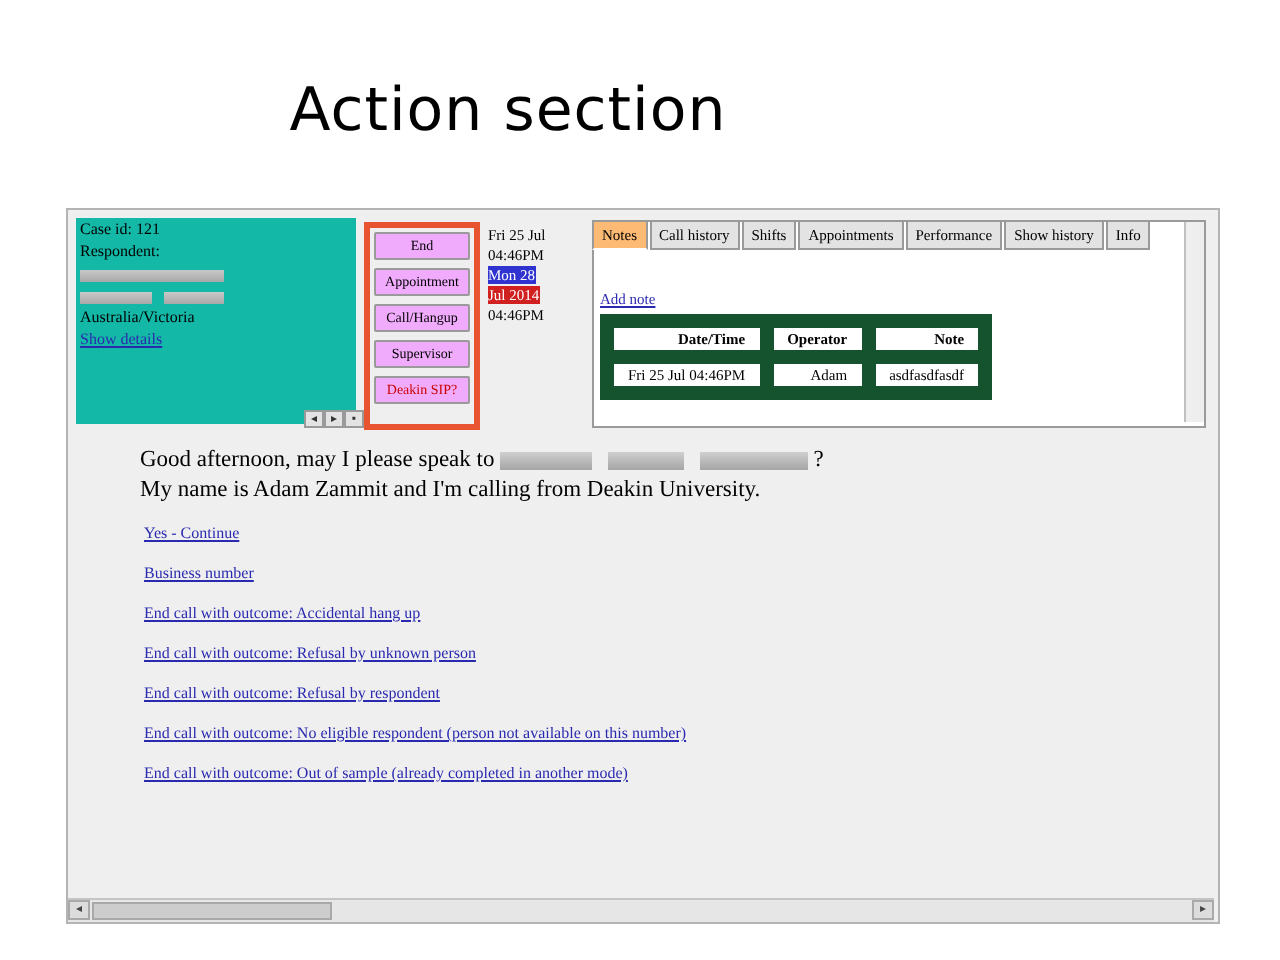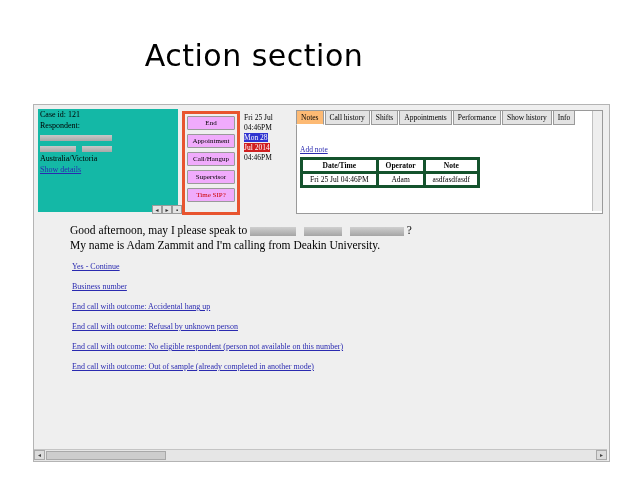"Date/Time" table.notes th, table.notes td { border: 3px solid #14532d -> 7px solid #14532d; text-align: center -> right }
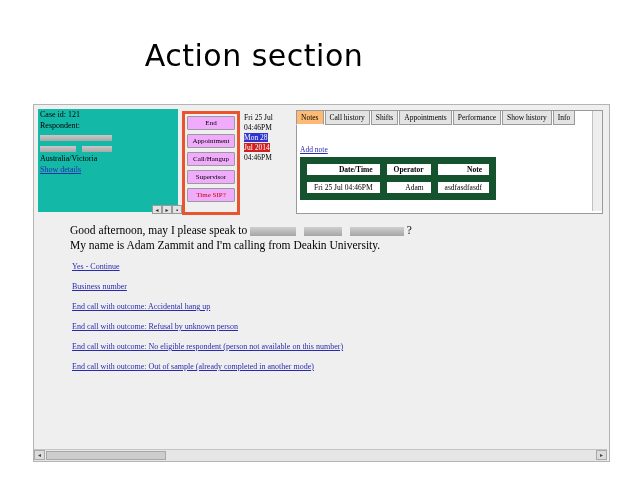"Time SIP?" div.abtn { text: Time -> Deakin }
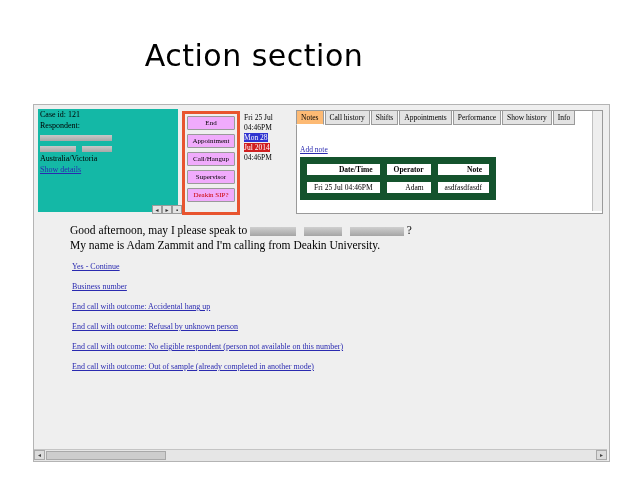"End call with outcome: Refusal by respondent" a { html: none -> <a>End call with outcome: Refusal by respondent</a> }
